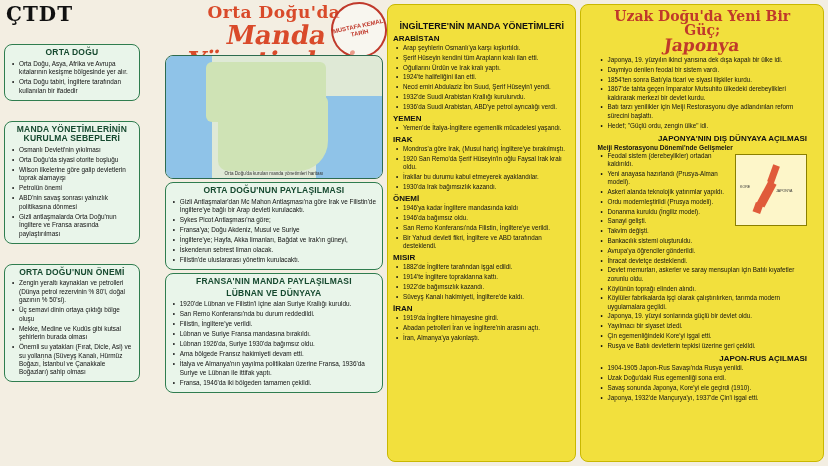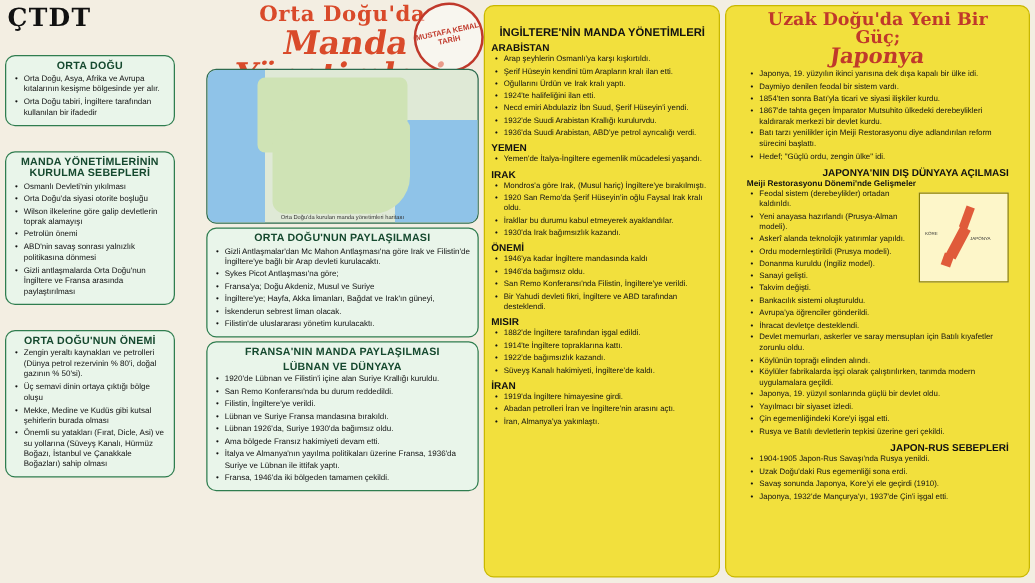"JAPON-RUS SEBEPLERİ" div.r-sub { text: SEBEPLERİ -> AÇILMASI }
